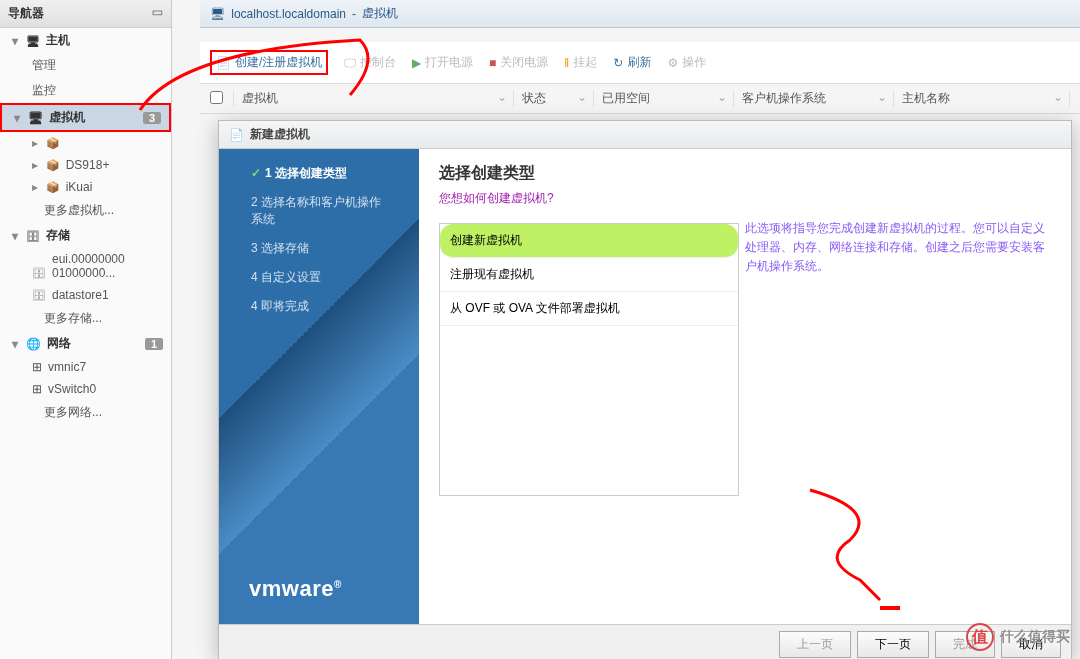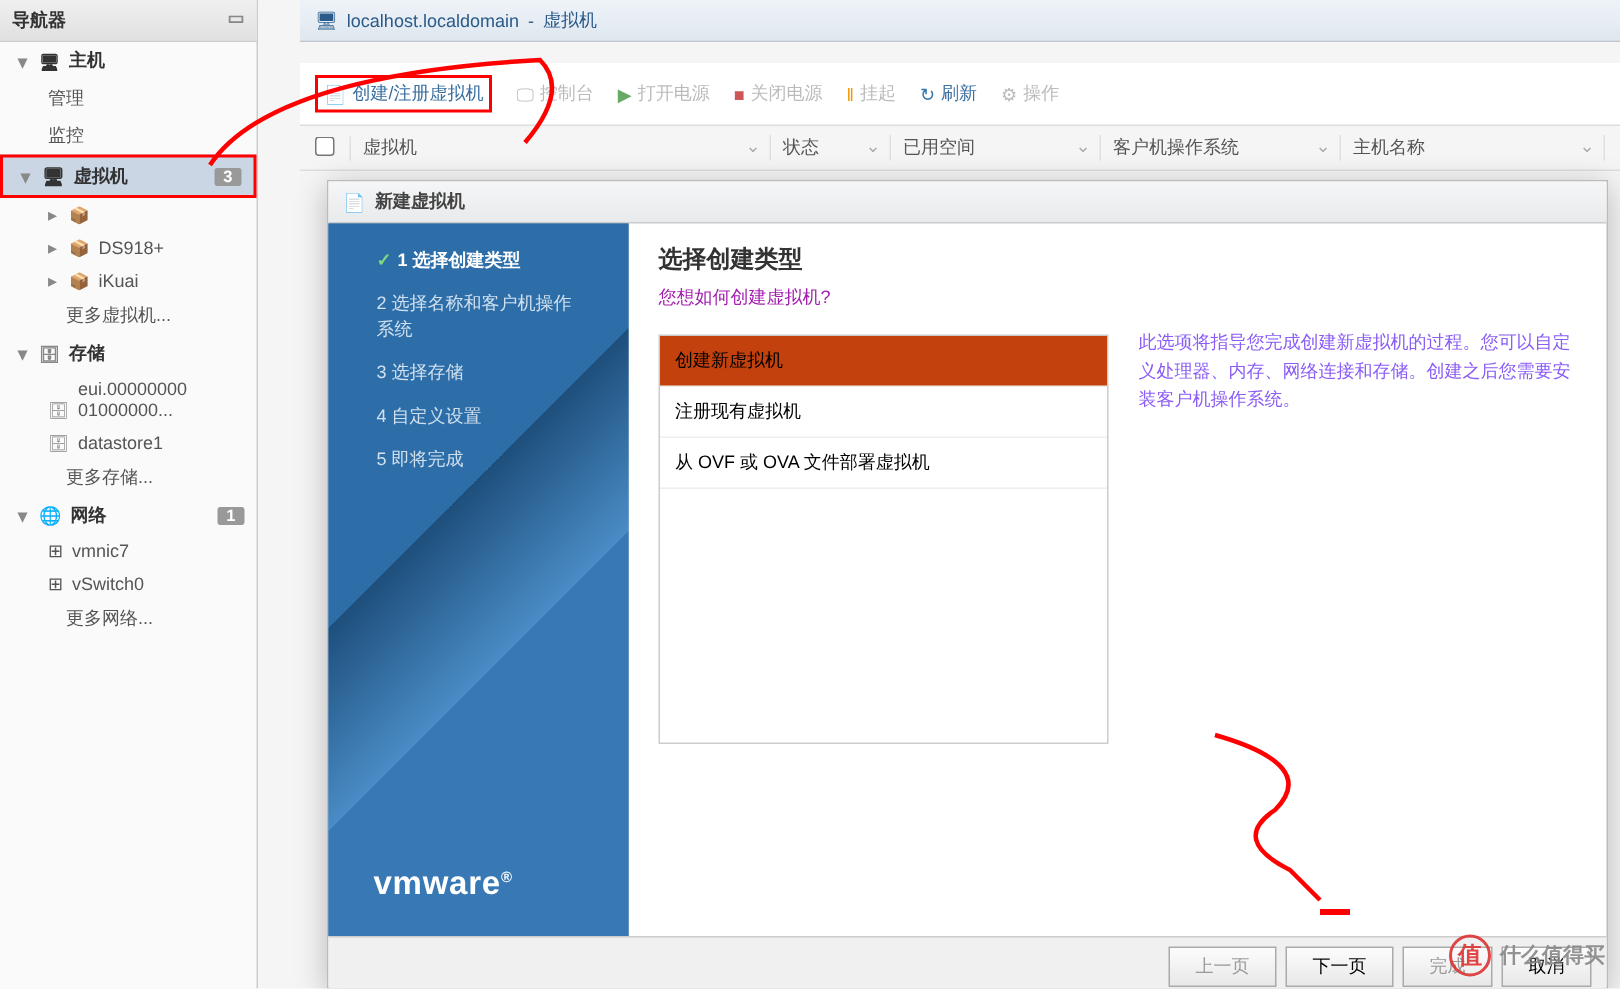"选择创建类型" .wizard-content { gap: 20px -> 6px }
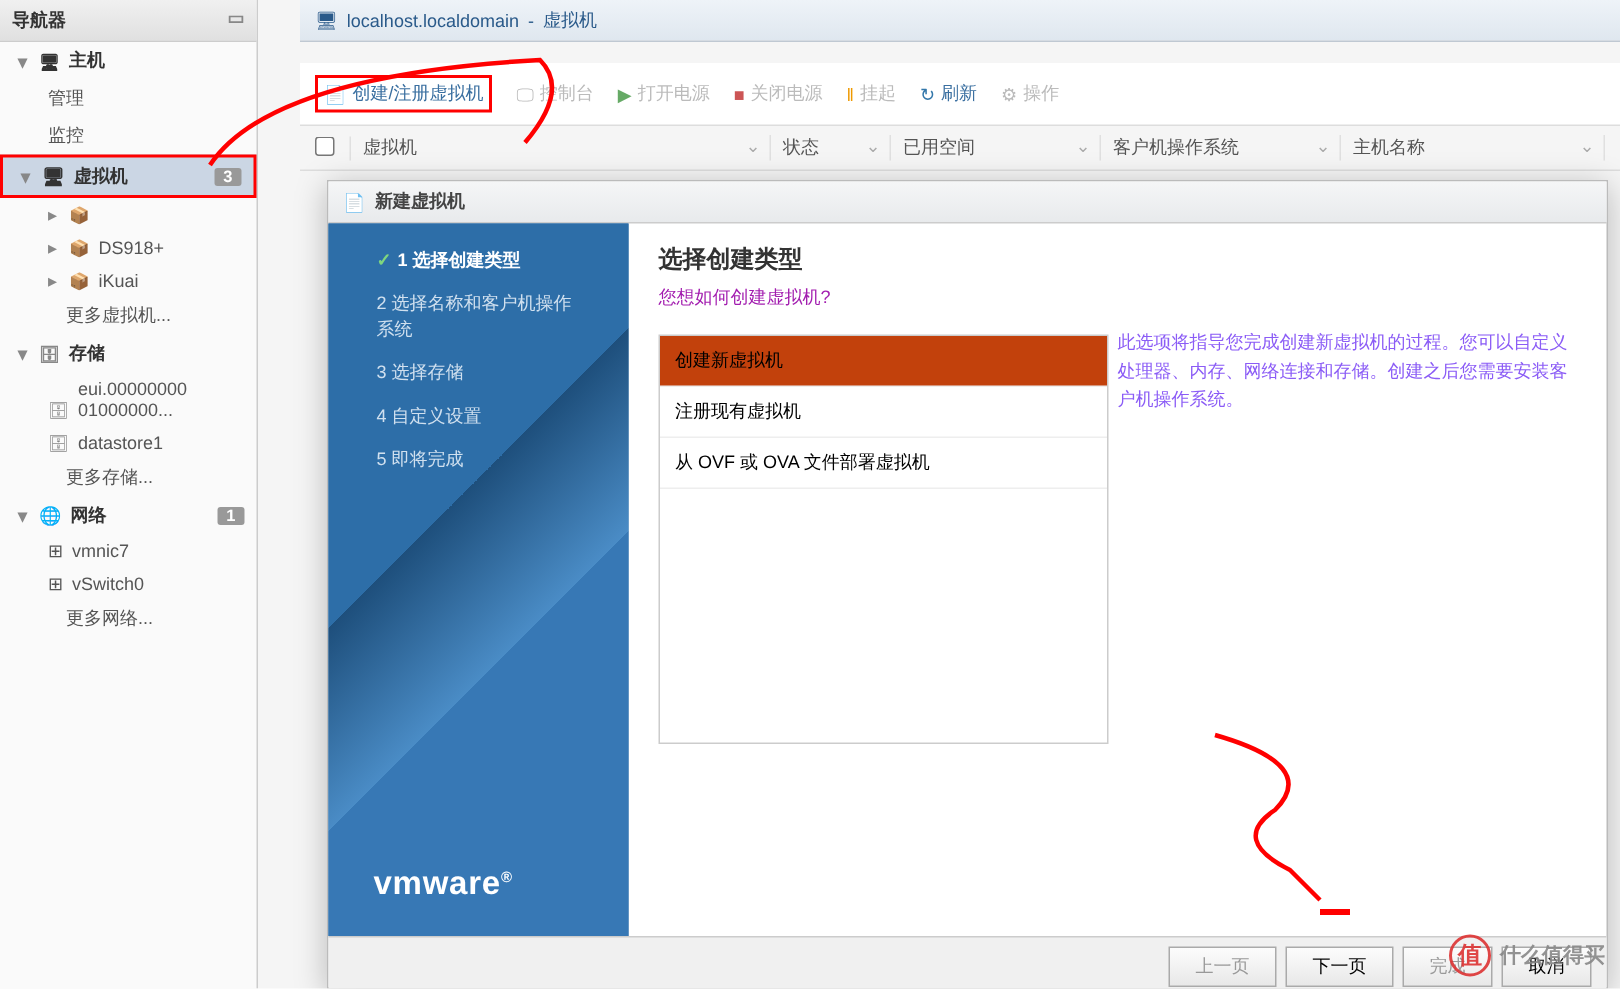"创建新虚拟机" .option.selected { background: #c2410c -> #bef264; border-radius: none -> 13px }
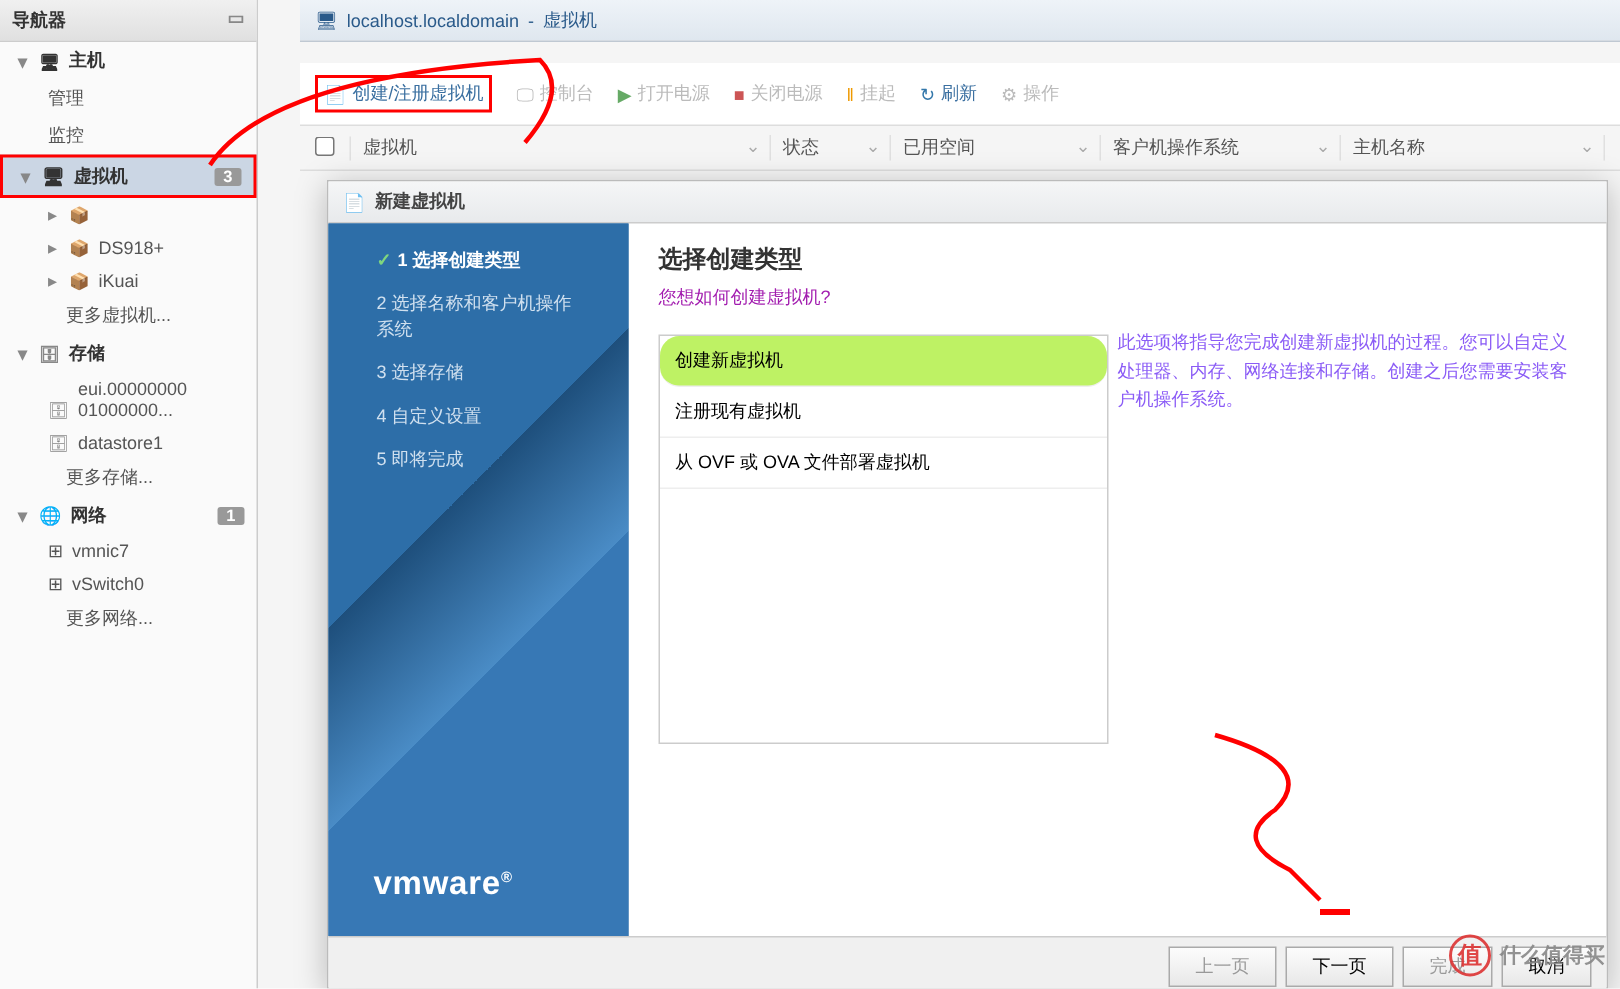"5 即将完成" span { text: 5 -> 4 }
